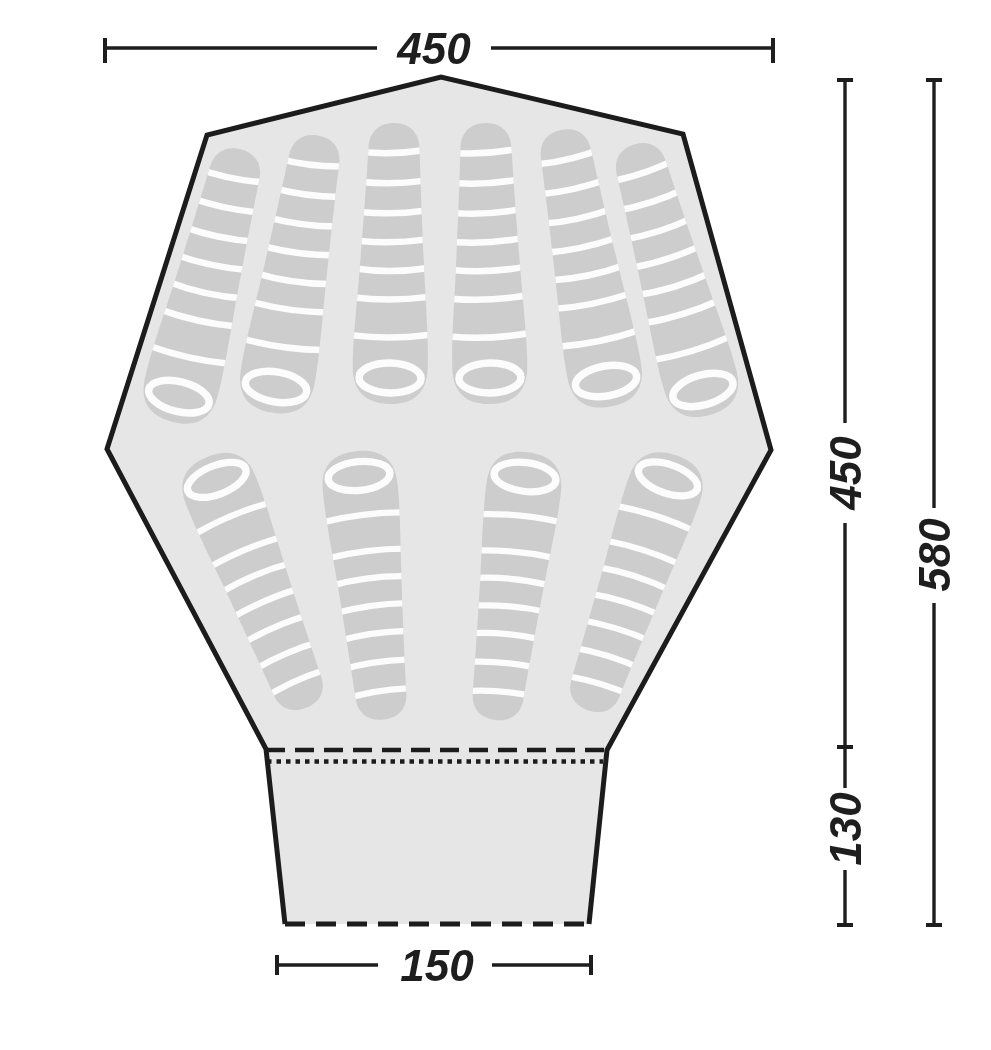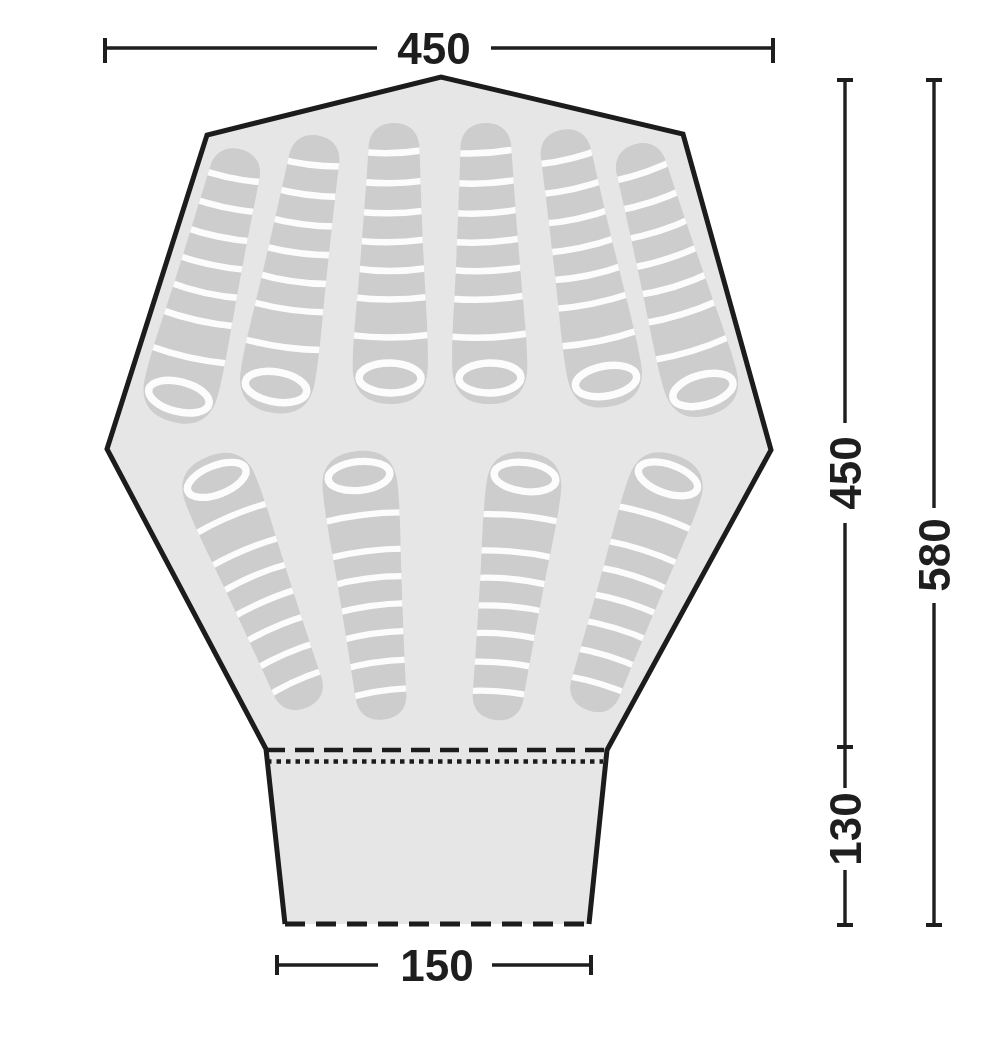"450" .wrap { font-style: none -> italic }
